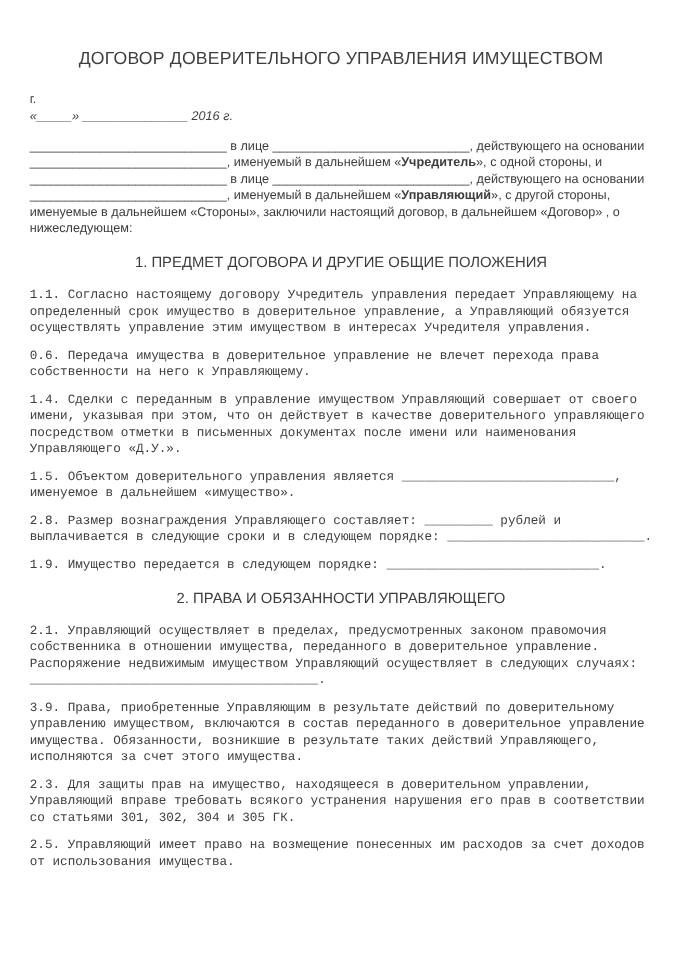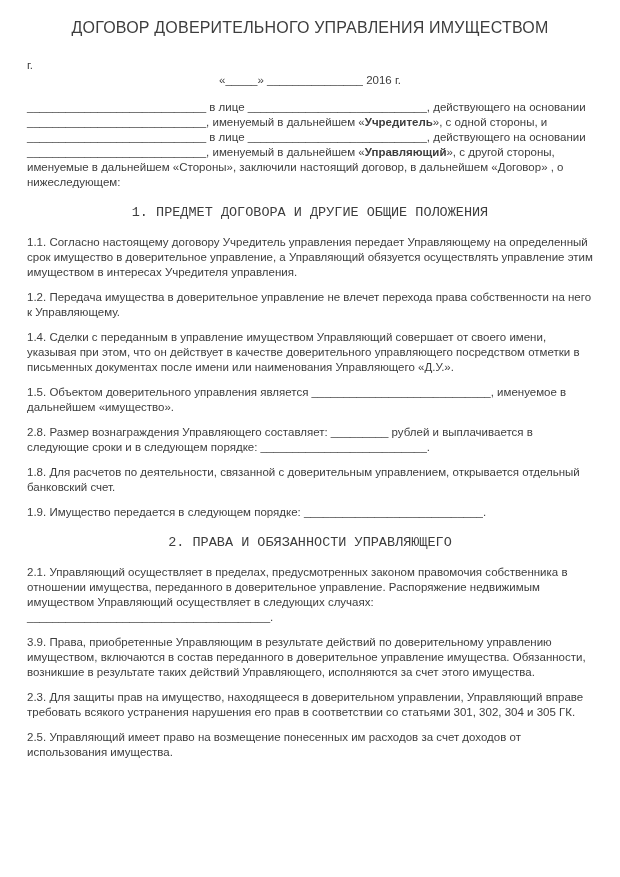"ДОГОВОР ДОВЕРИТЕЛЬНОГО УПРАВЛЕНИЯ" .page { padding: 19px 27px 0 27px -> 45px 27px 0 27px }
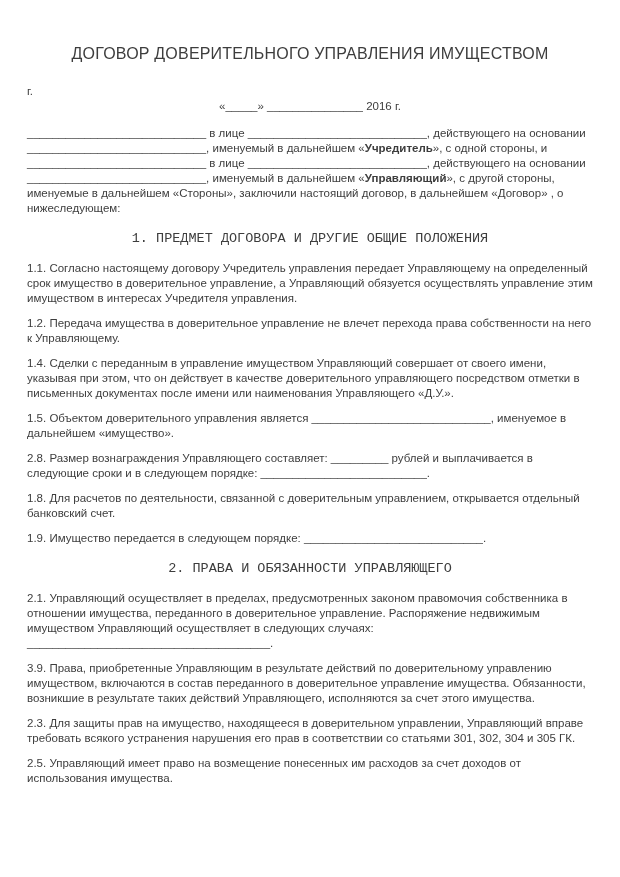"«_____» _______________ 2016 г." .date-line { font-style: none -> italic; text-align: center -> left }
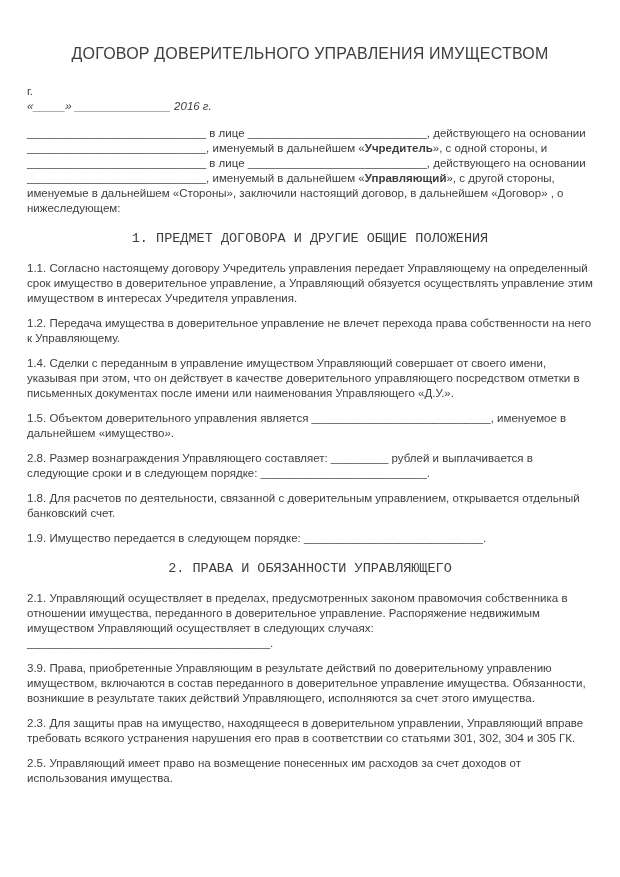"1. ПРЕДМЕТ ДОГОВОРА И ДРУГИЕ" .section-heading { font-family: Liberation Mono, monospace -> none }
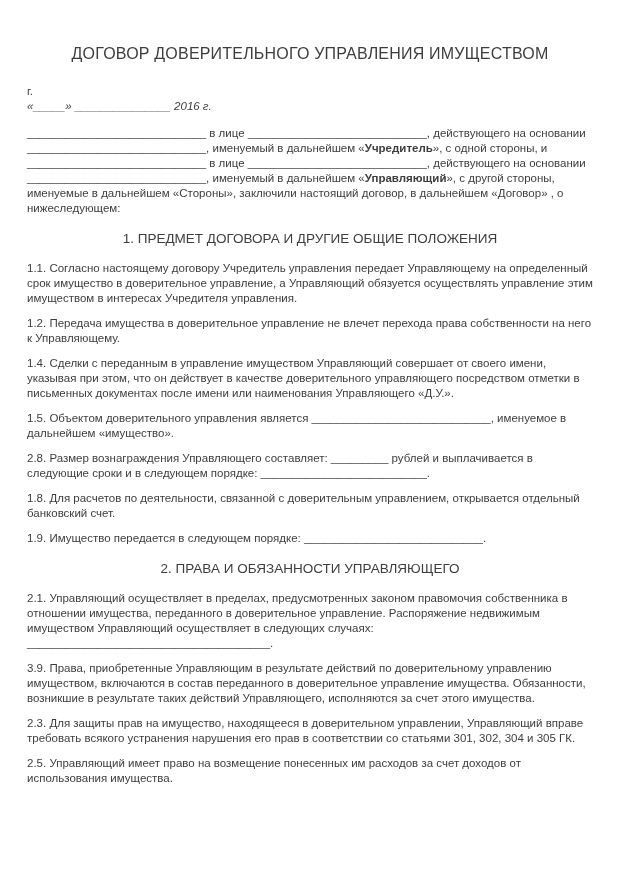"1.1. Согласно настоящему договору" p.clause { font-family: none -> Liberation Mono, monospace }
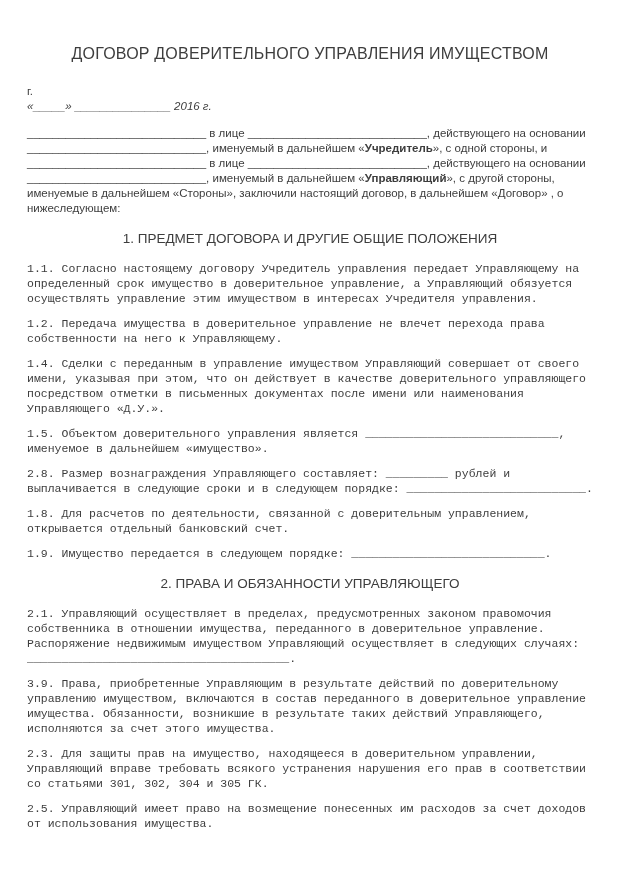"1.2. Передача имущества в доверительное" p.clause { text: 1.2 -> 0.6 }
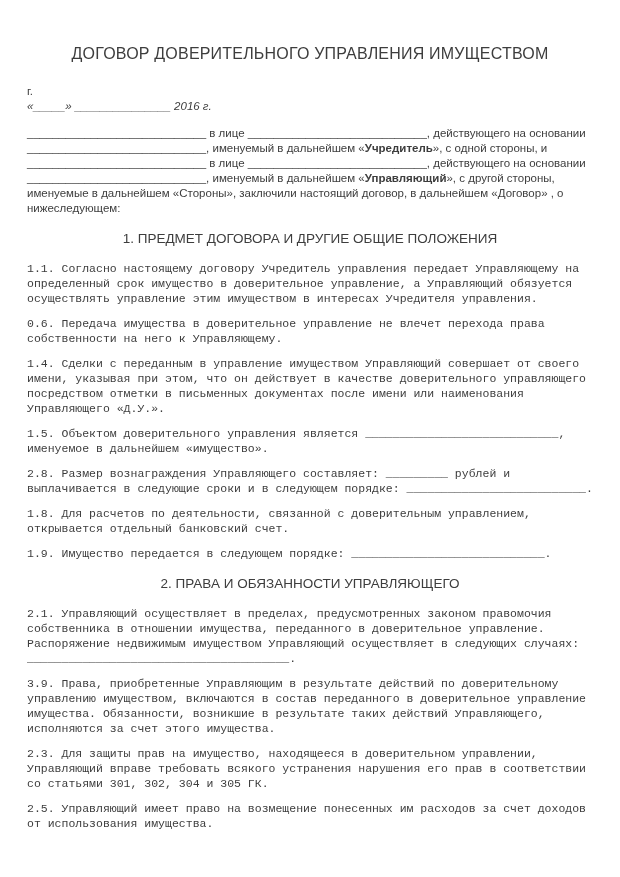"1.8. Для расчетов по деятельности," p.clause { html: <p>1.8. Для расчетов по деятельности, связанной с доверительным управлением, открывается отдельный банковский счет.</p> -> none }
